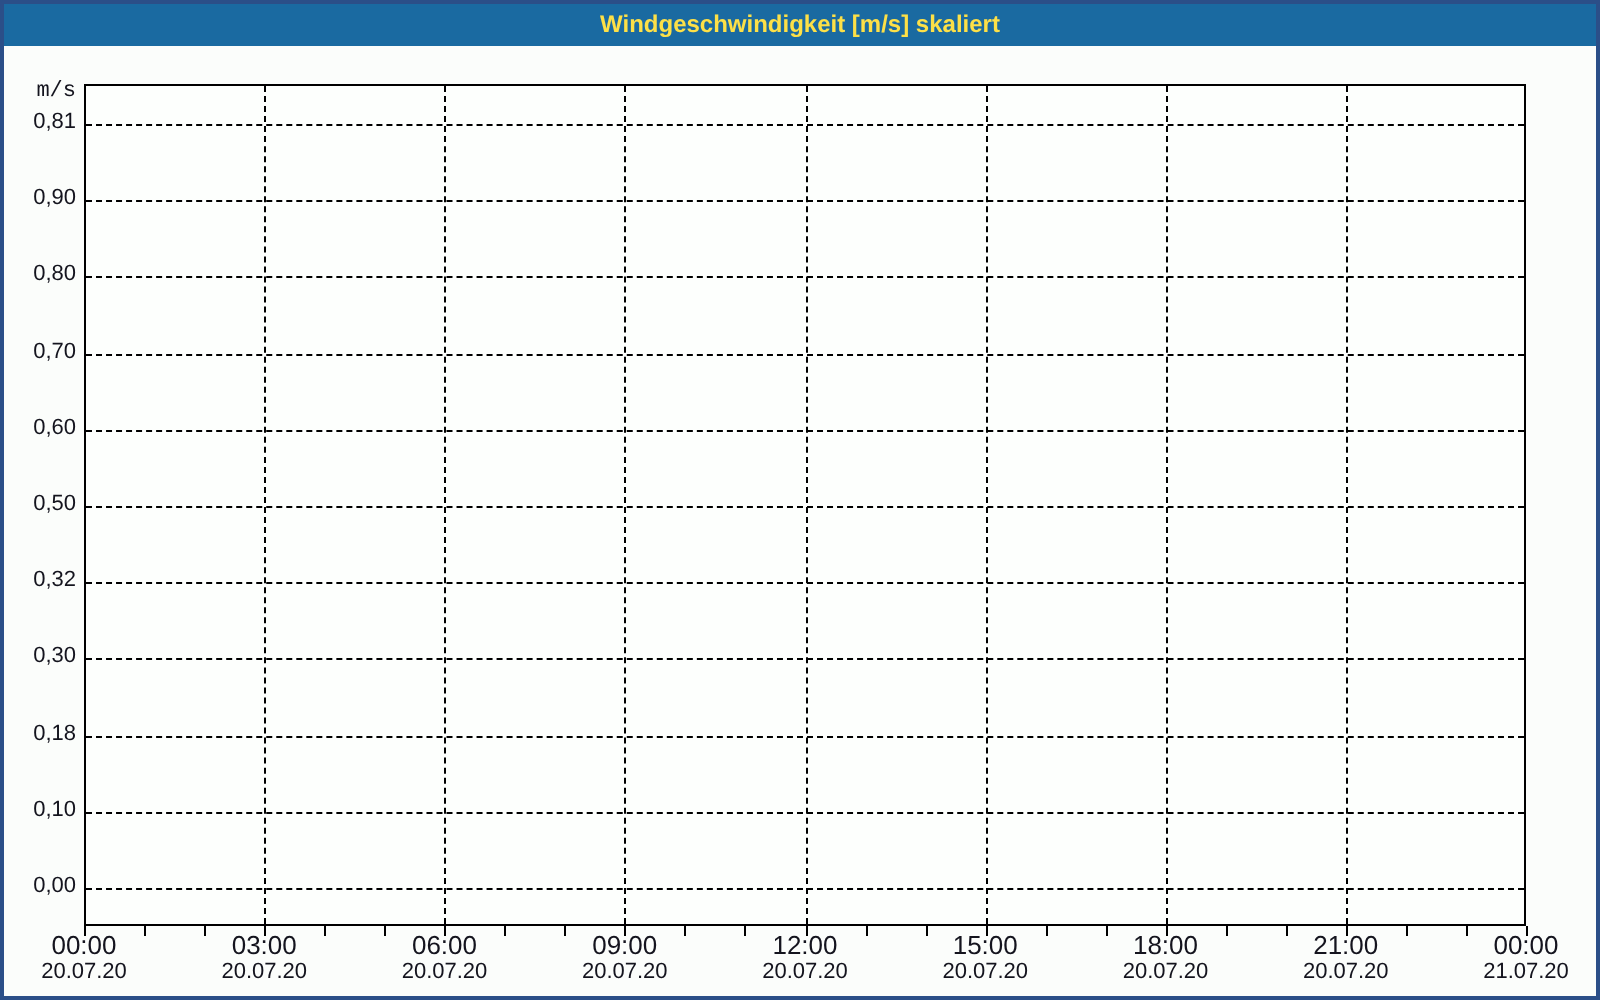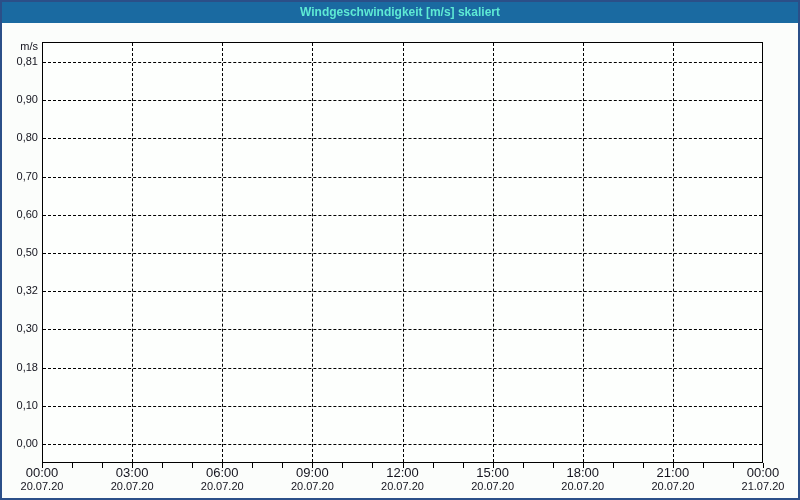"Windgeschwindigkeit [m/s] skaliert" .titlebar { color: #5eead4 -> #fde047 }
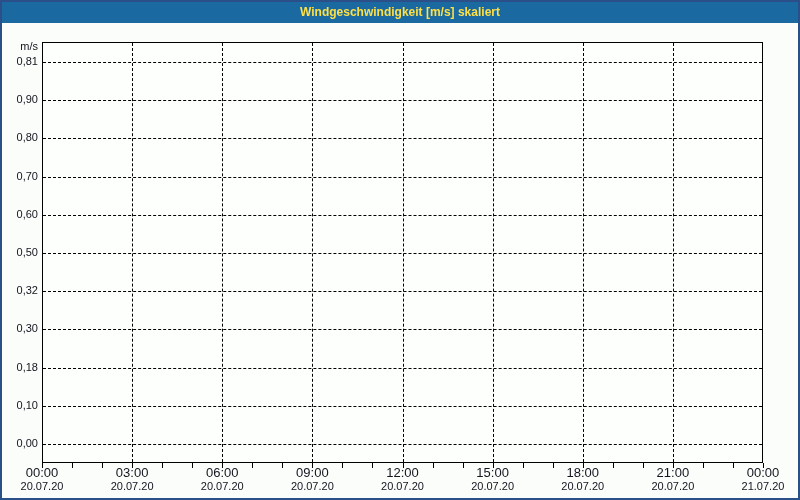"m/s" .yunit { font-family: none -> Liberation Mono, monospace }
